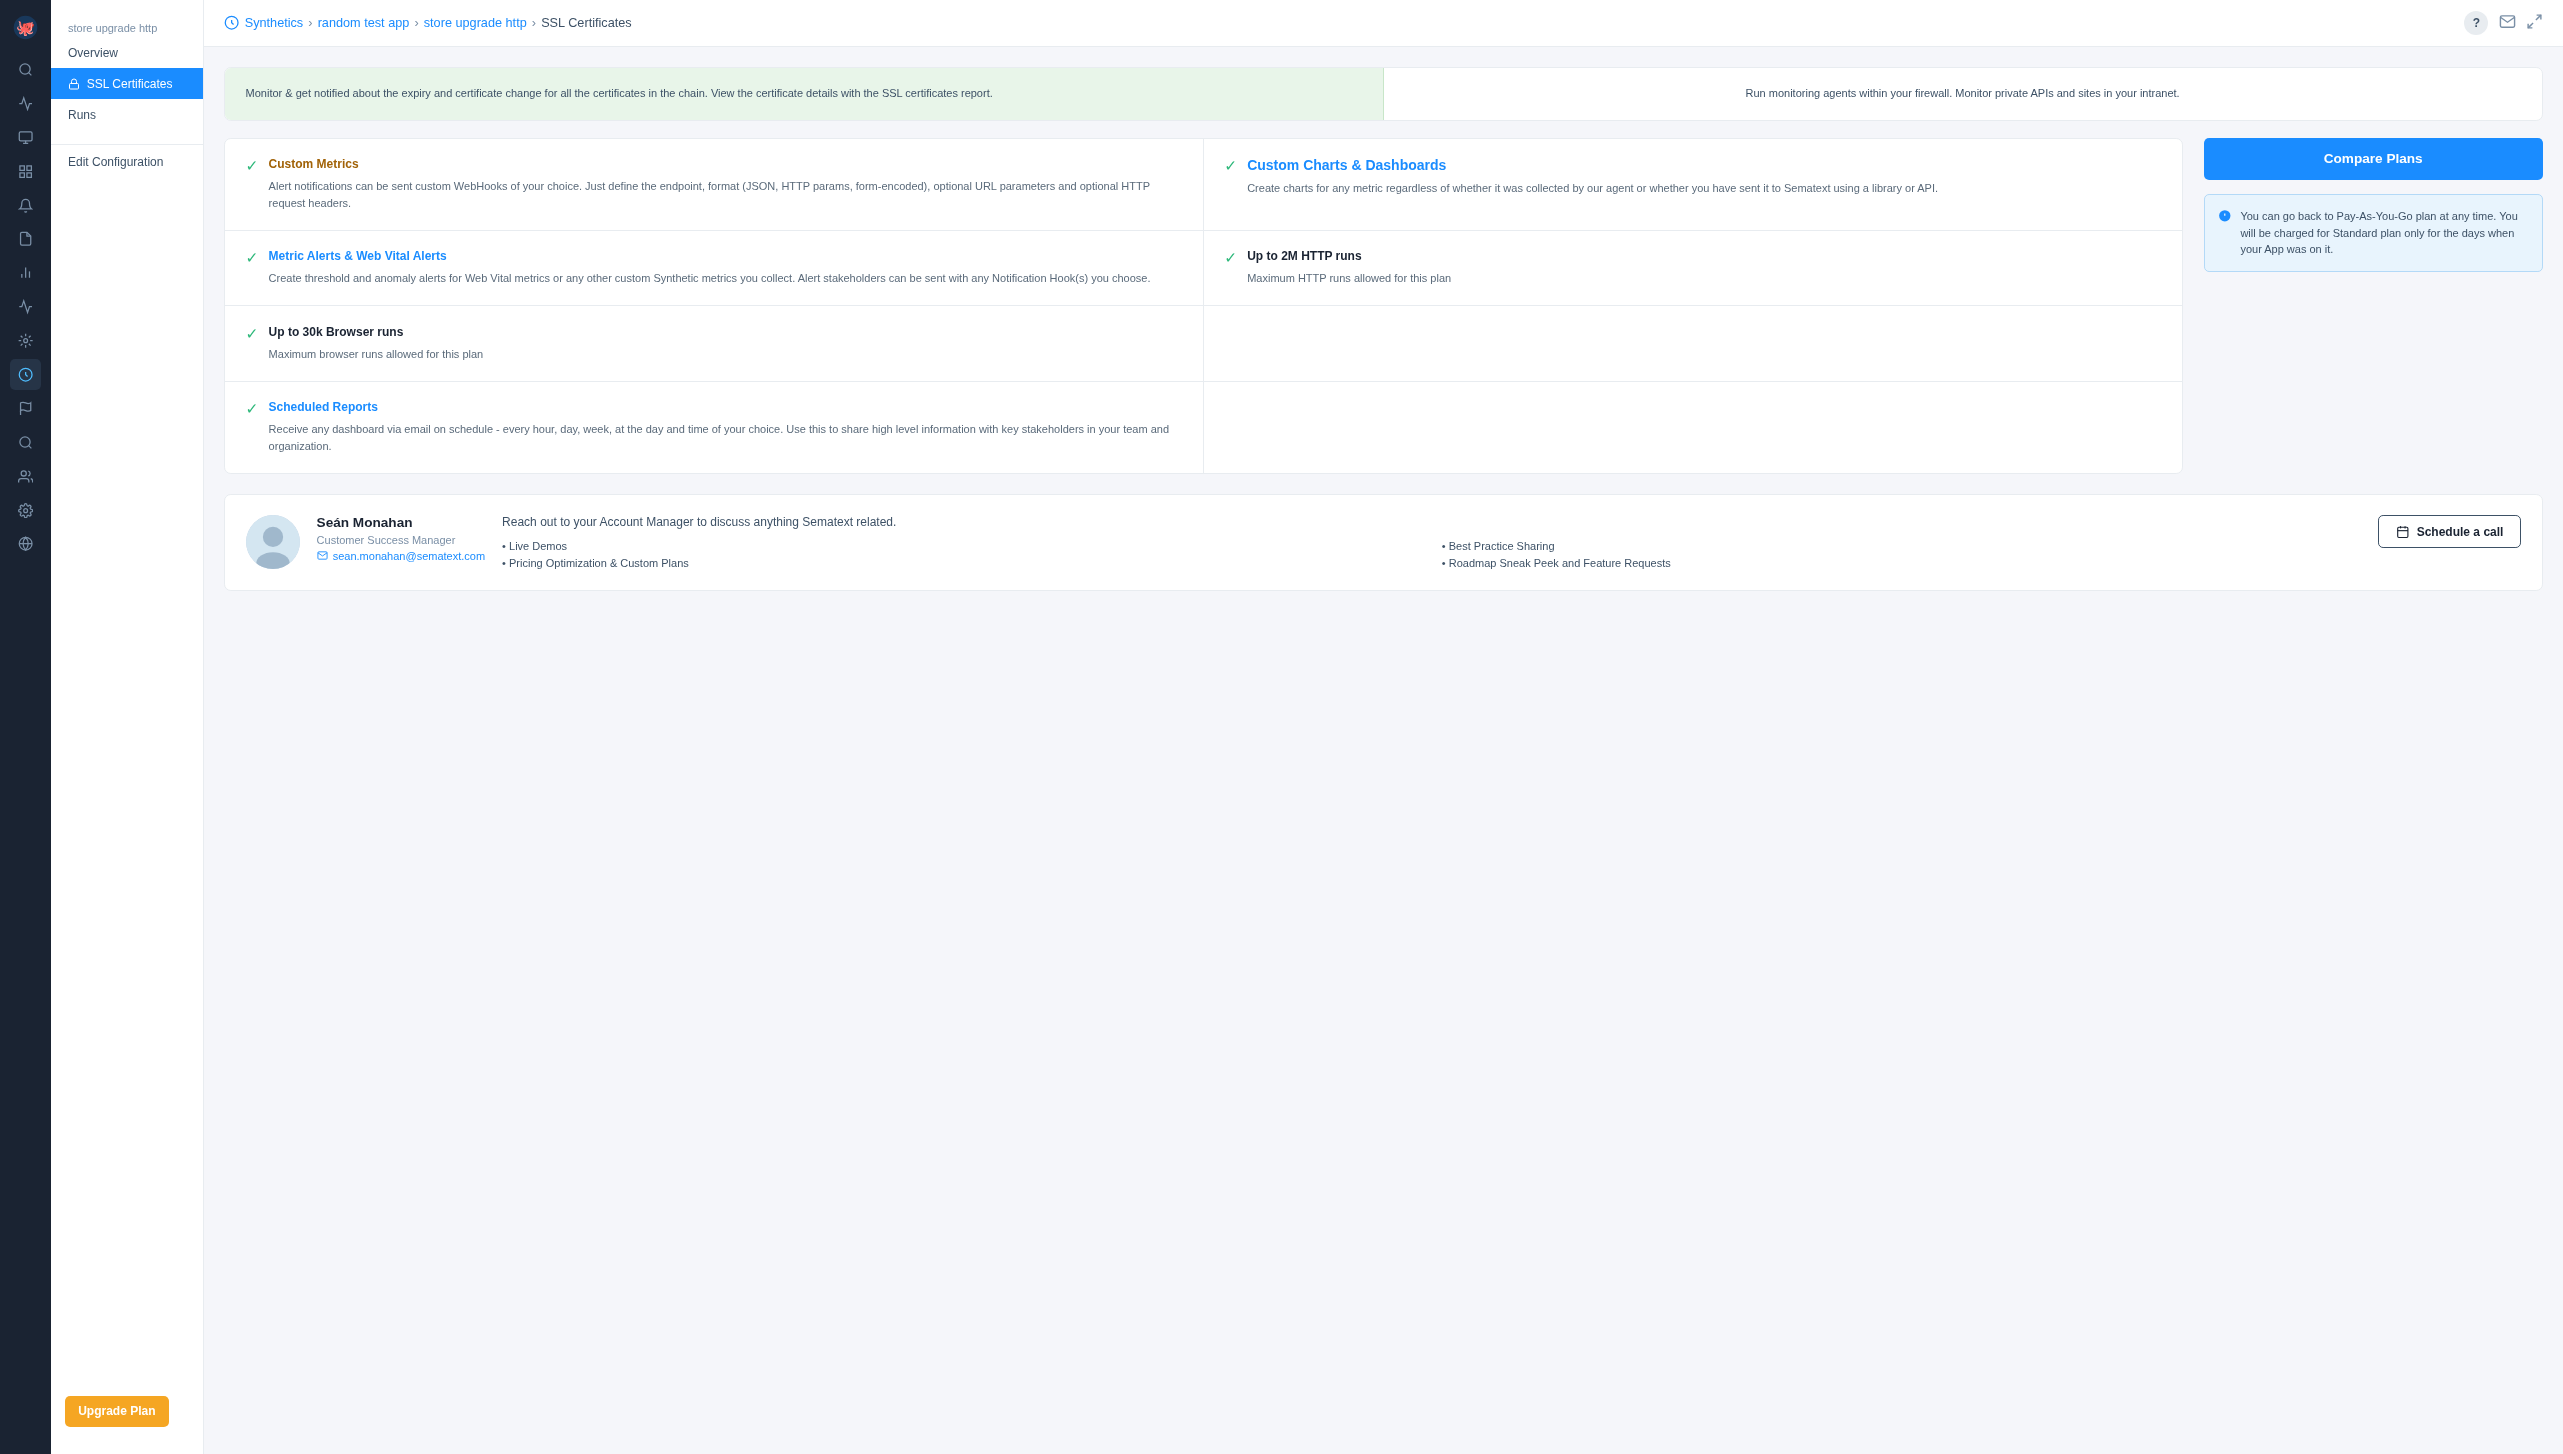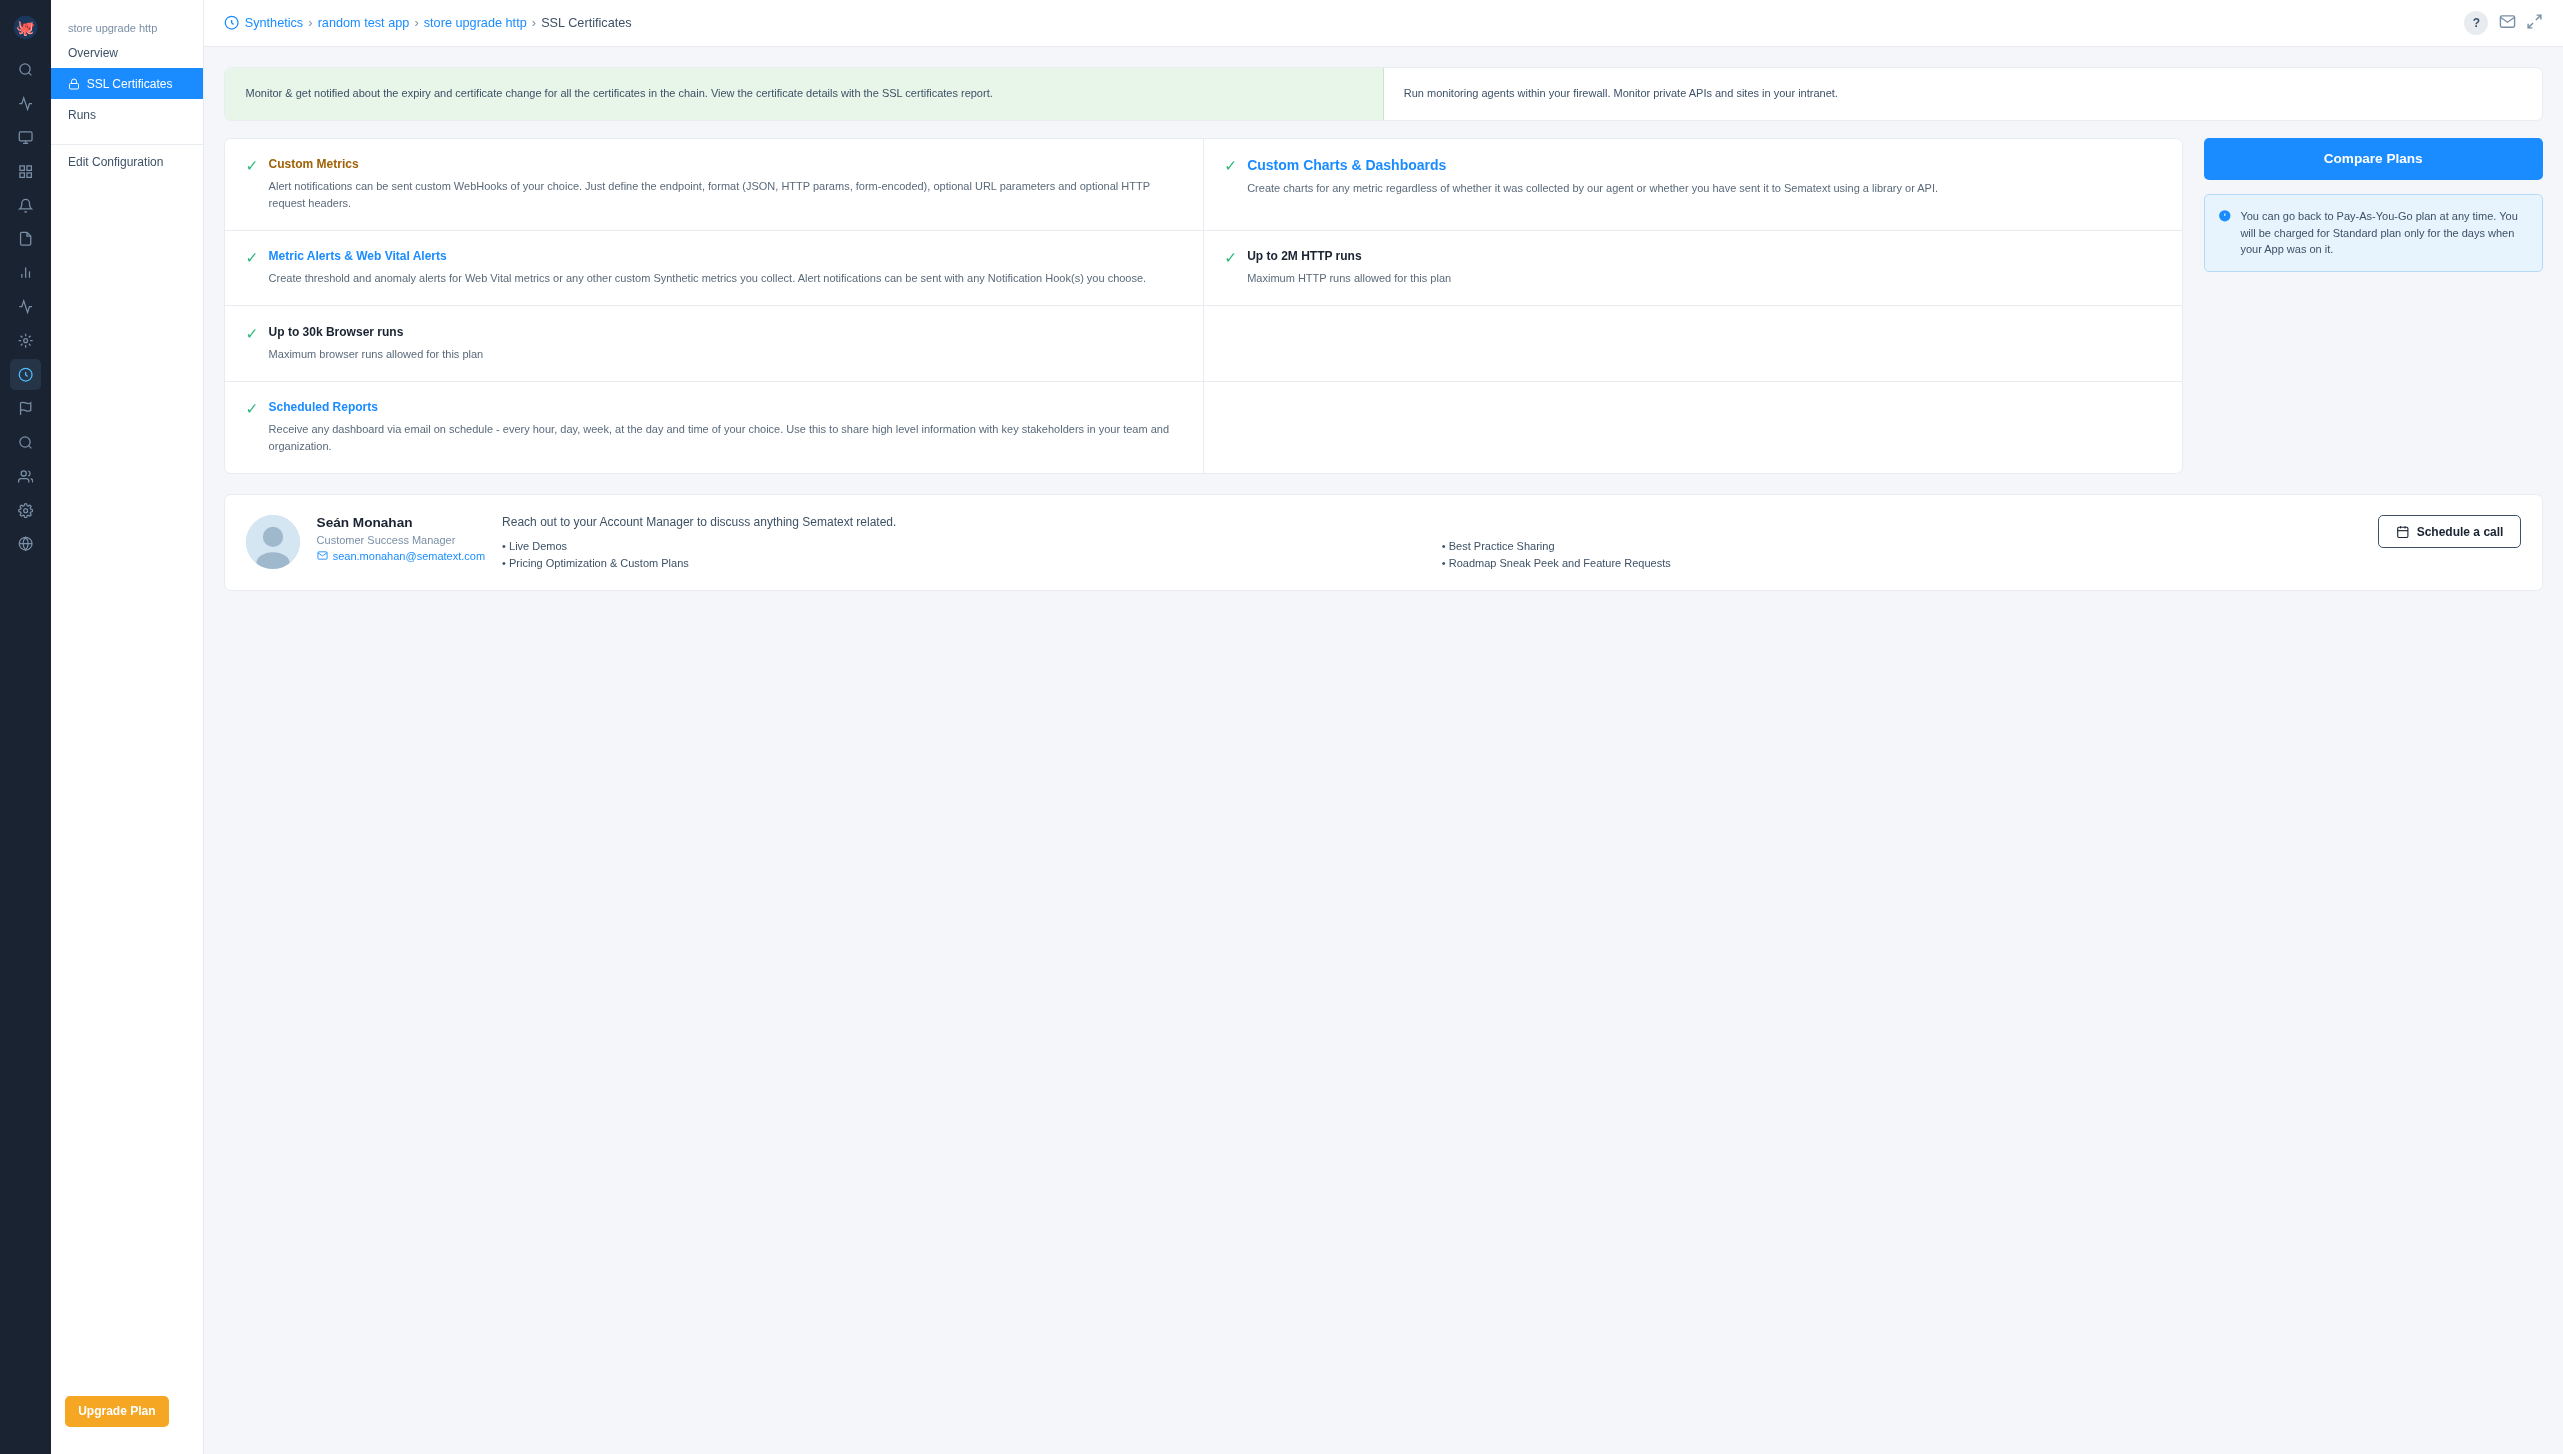"Run monitoring agents within your" p { text-align: none -> center }
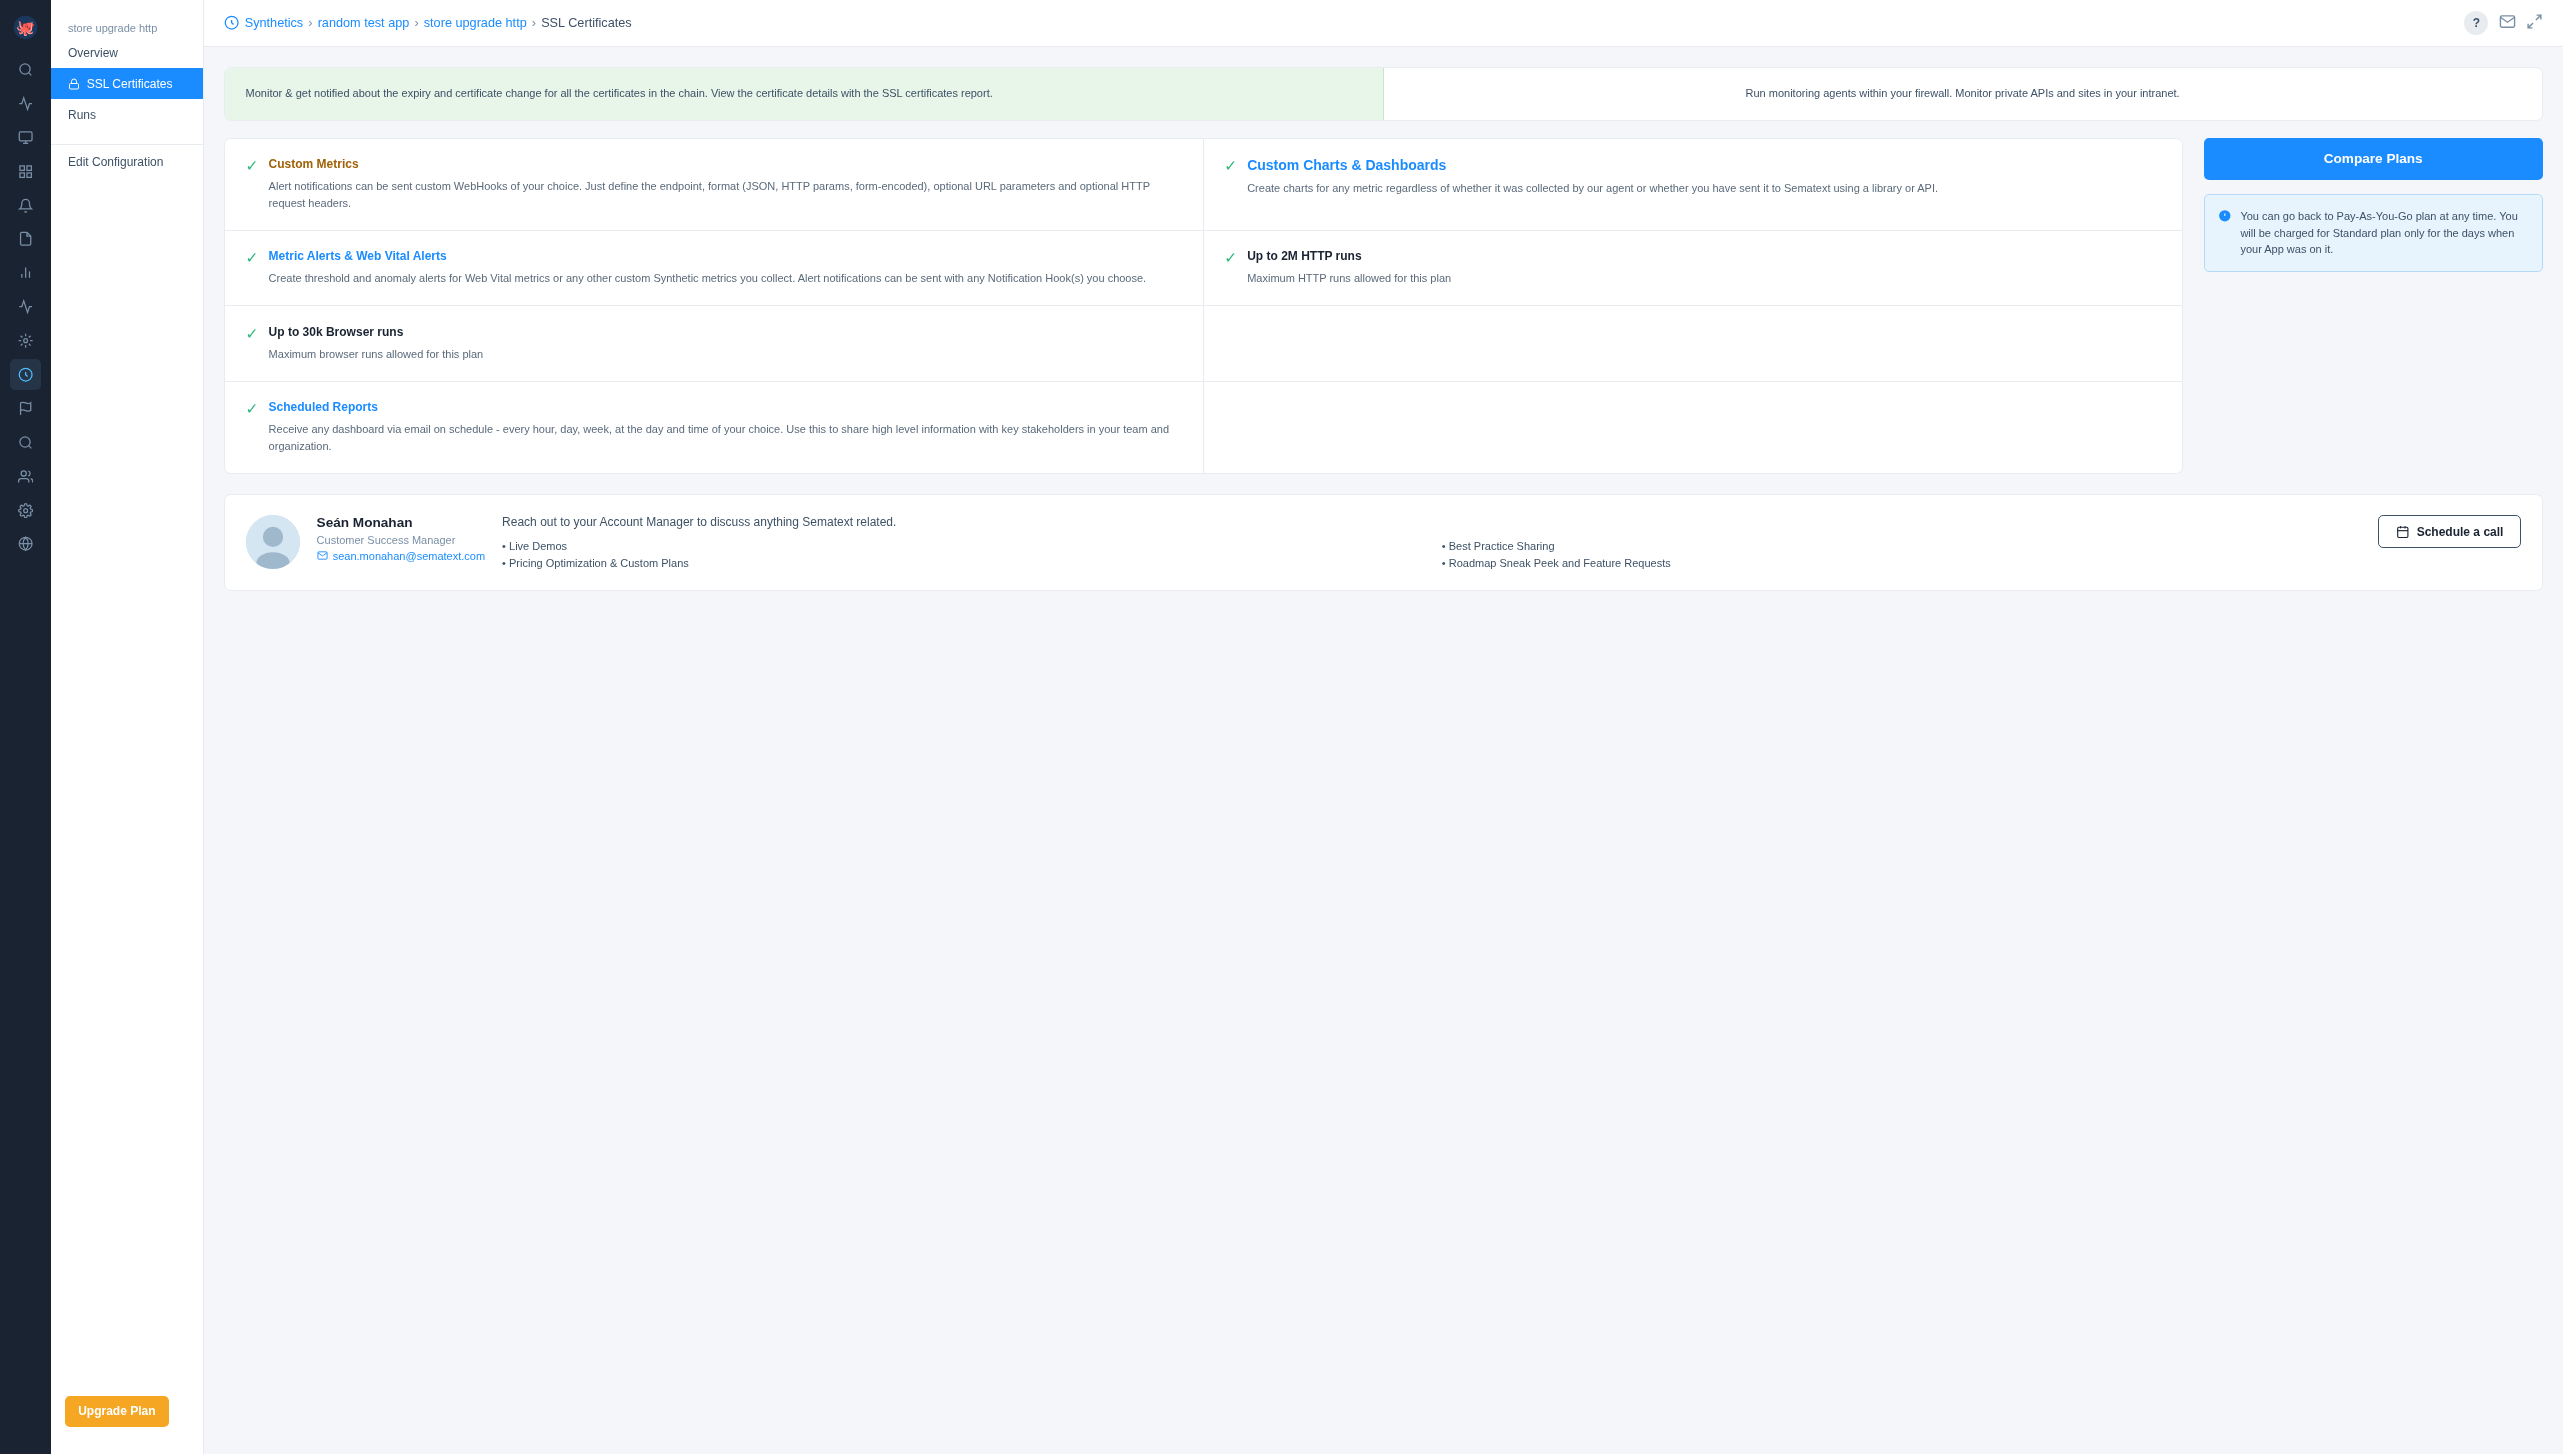"Create threshold and anomaly alerts" div { text: notifications -> stakeholders }
